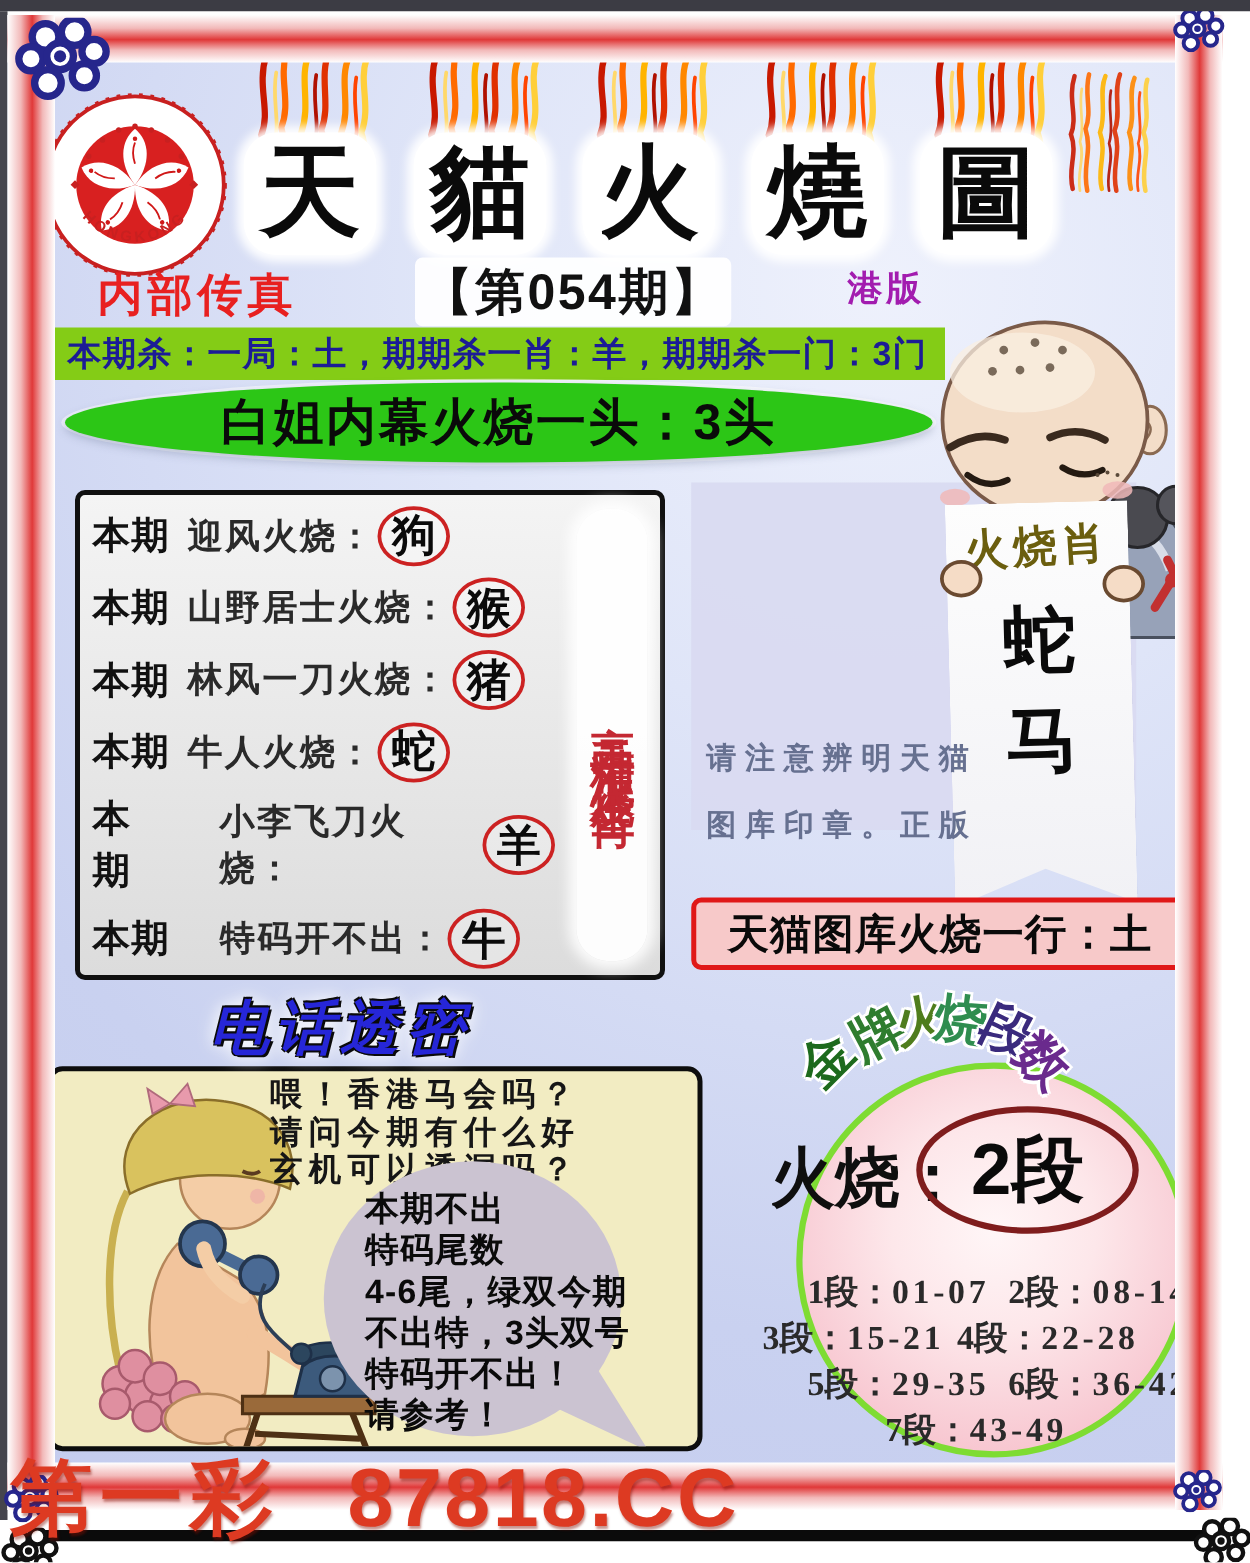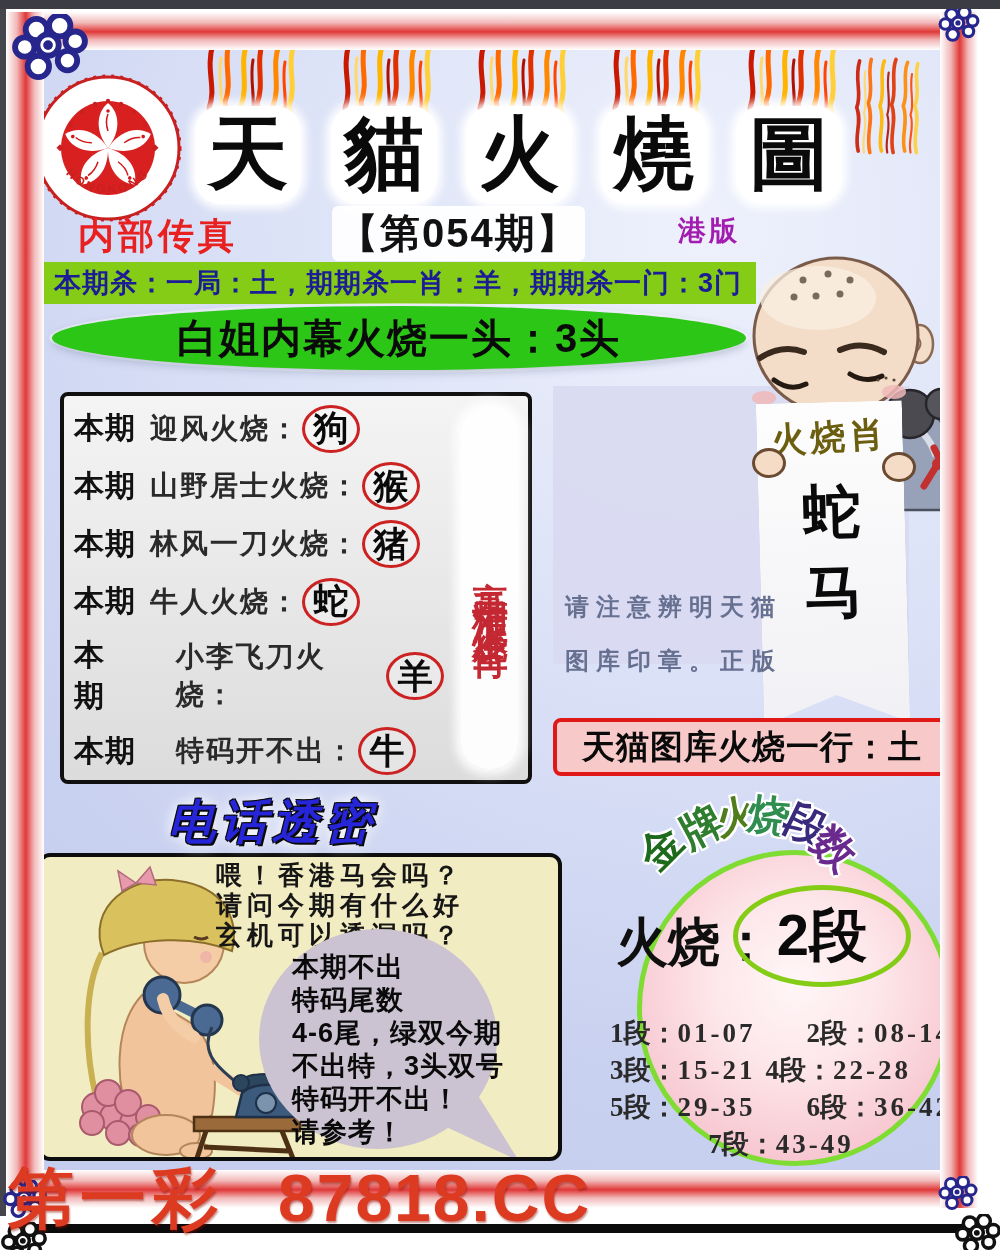"2段" .result-badge { border: 5px solid #84cc16 -> 5px solid #7f1d1d }
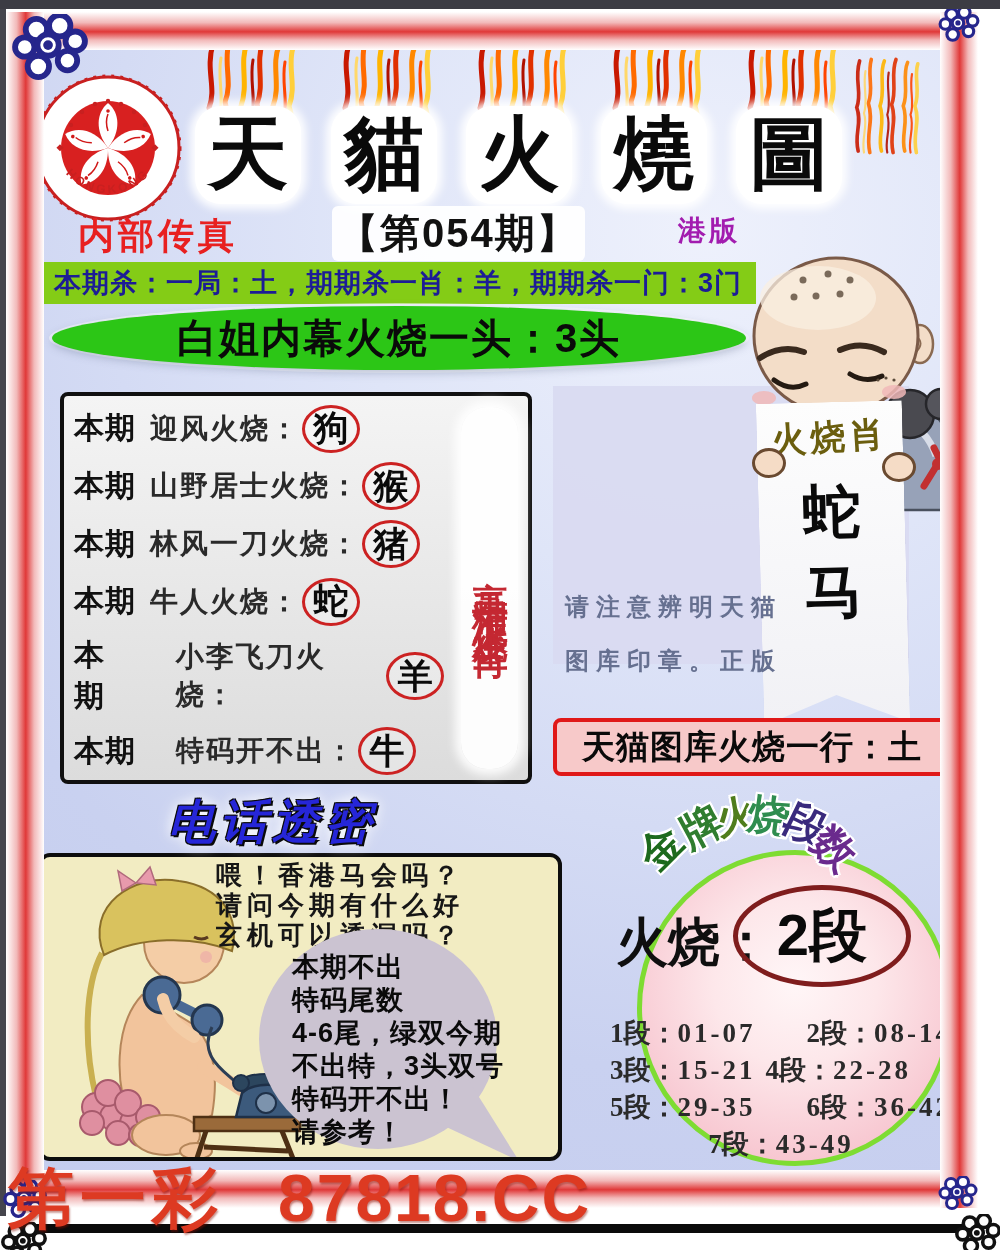"1段：01-07" .seg-row.between { margin-left: none -> 36px }
